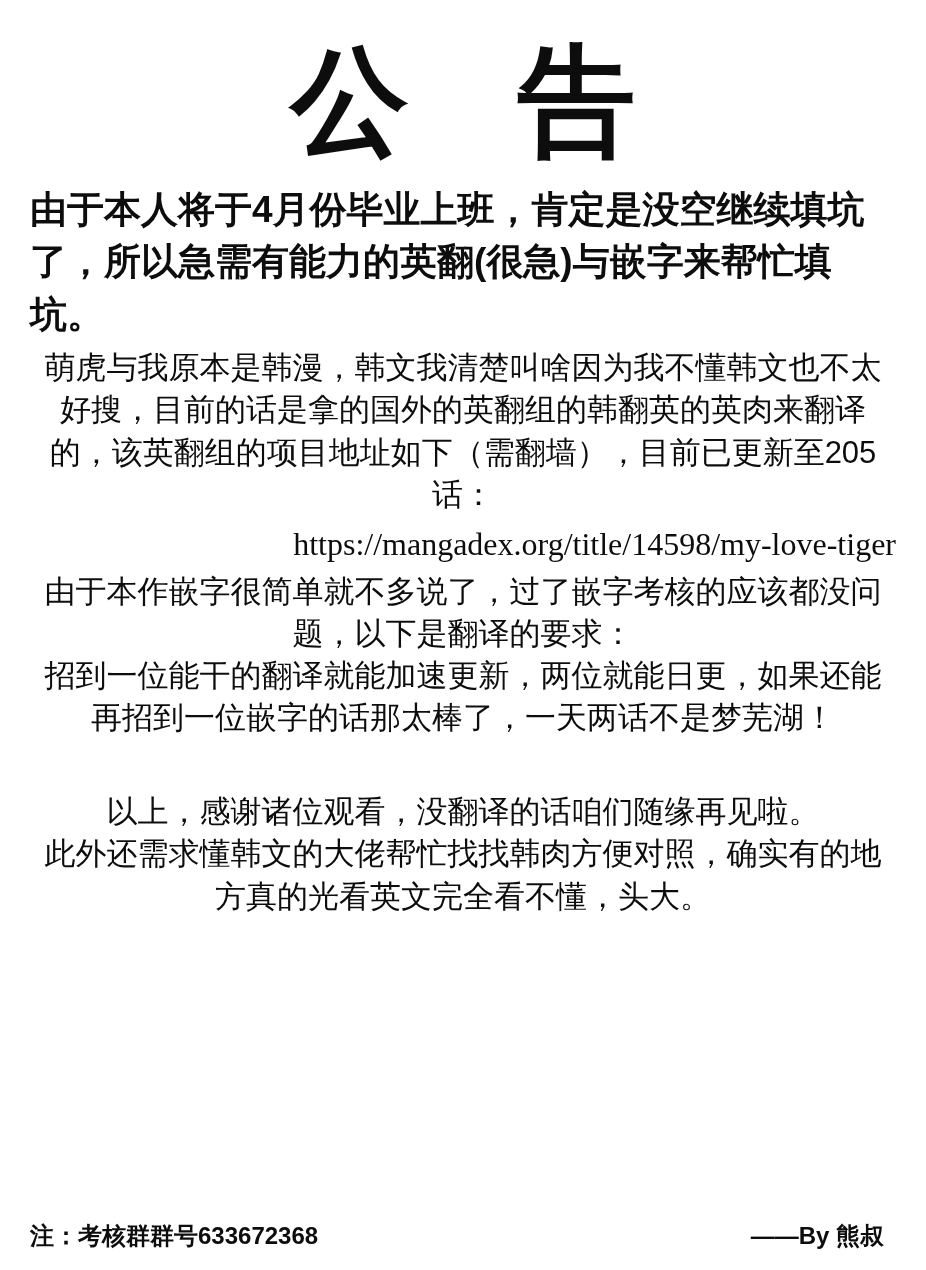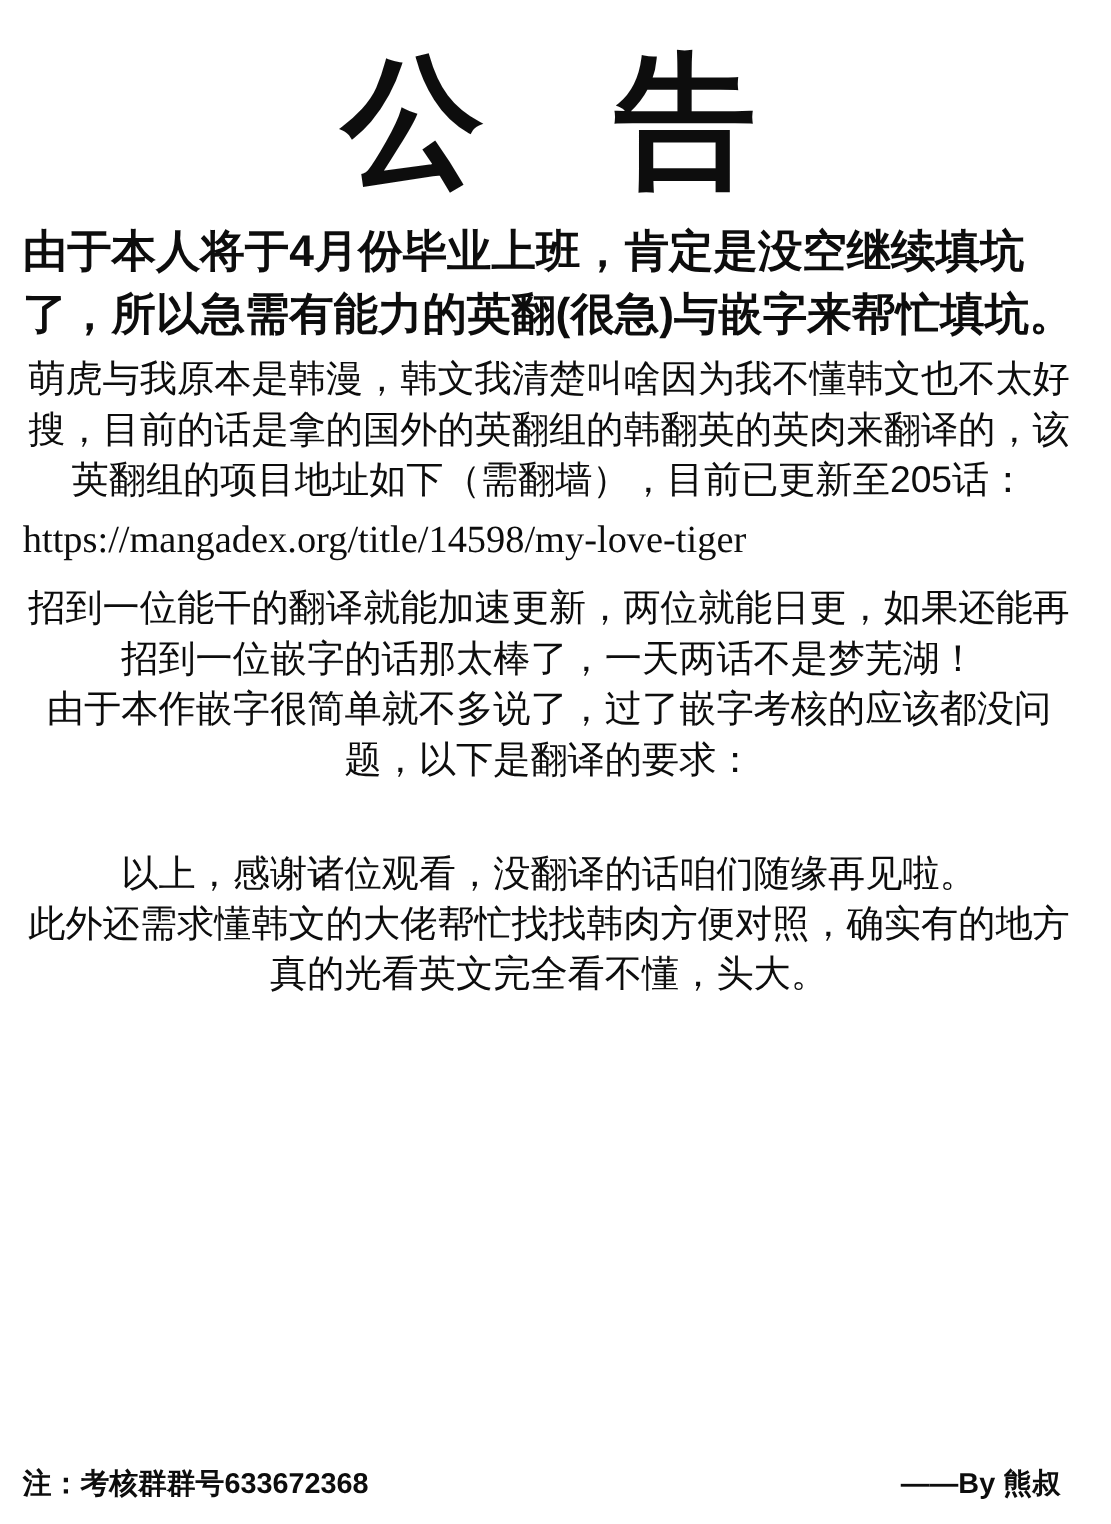"公 告" .page { padding: 26px 30px 18px 19px -> 26px 30px 18px 30px }
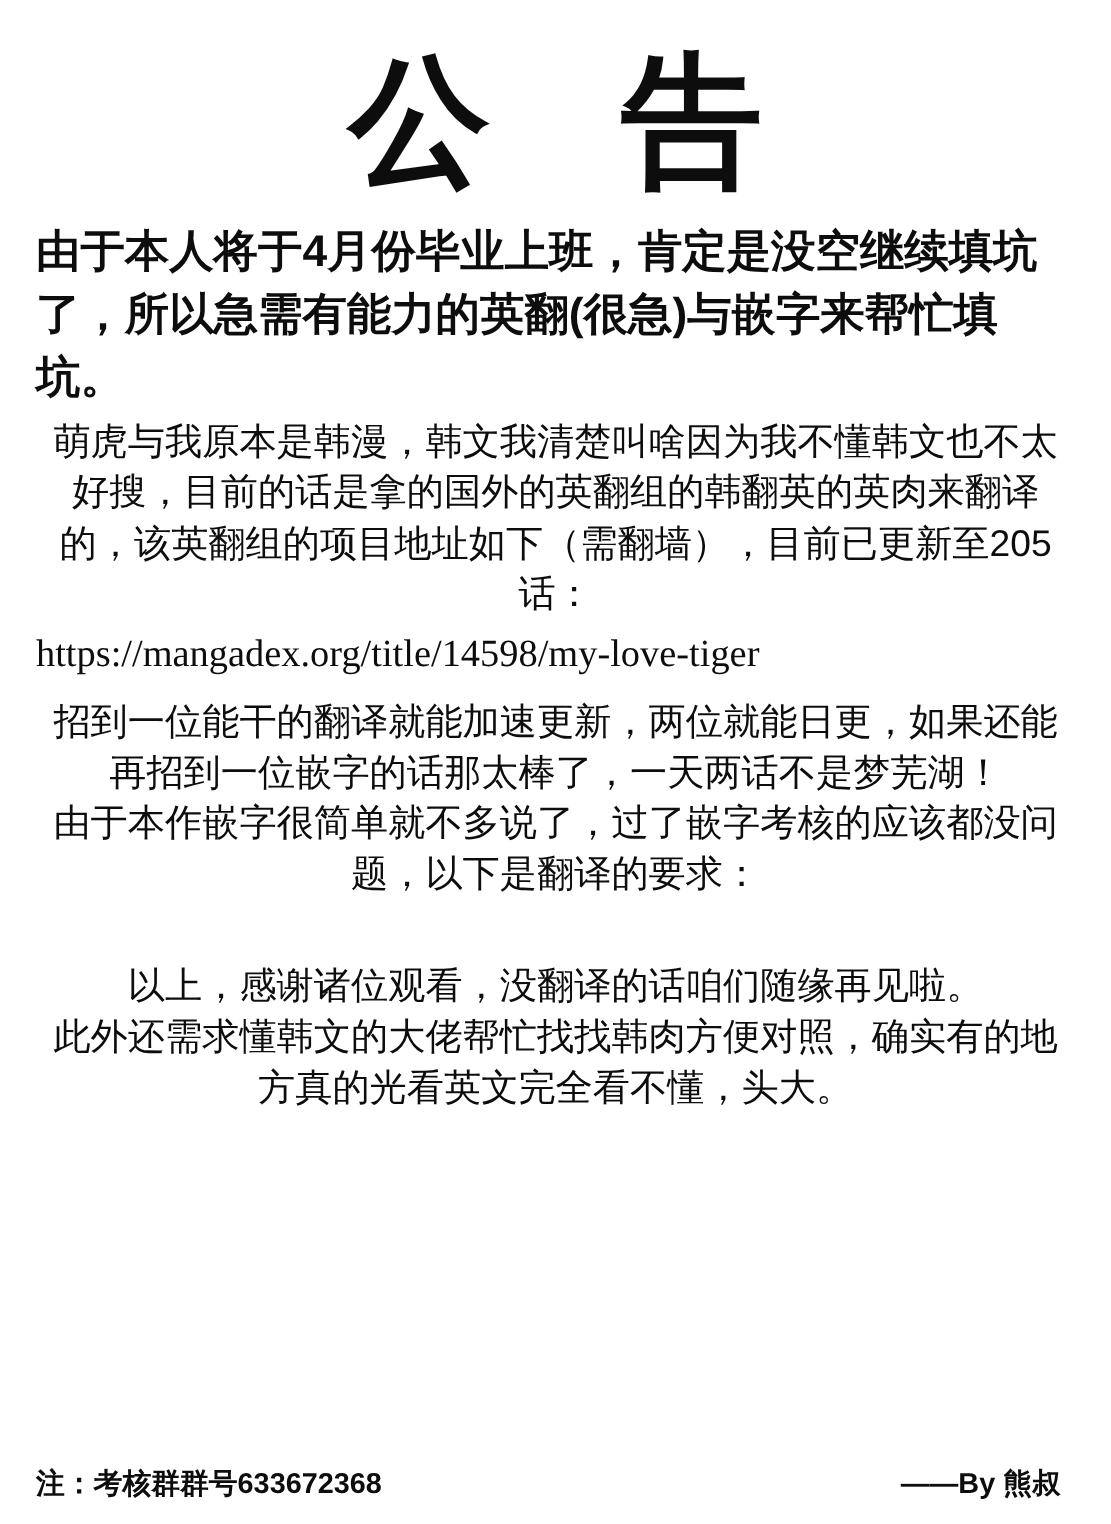"https://mangadex.org/title/14598/my-love" .link { margin: 6px 0 14px 0 -> 6px 0 4px 0; text-align: none -> right }
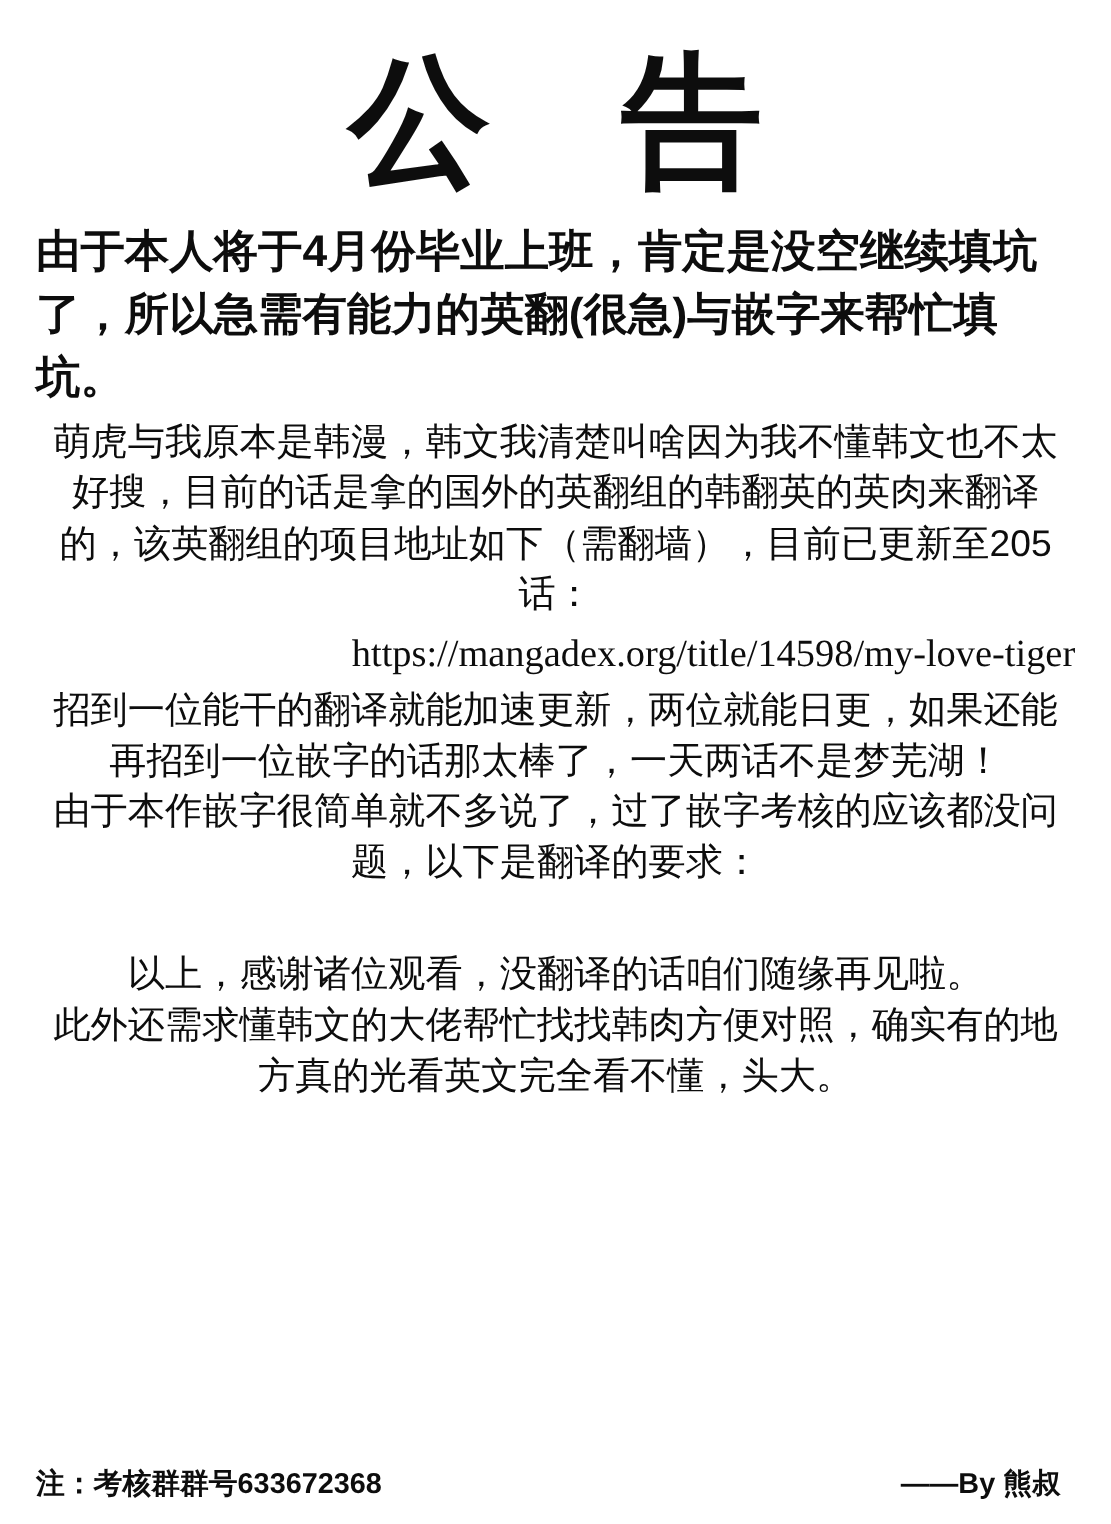"招到一位能干的翻译就能加速更新，两位就能日更，如果还能再招到一位嵌字的话那太棒了" p.body-text { order: before "由于本作嵌字很简单就不多说了，过了嵌字考核的应该都没问题，以下是翻译的要求：" -> after "由于本作嵌字很简单就不多说了，过了嵌字考核的应该都没问题，以下是翻译的要求：" }
